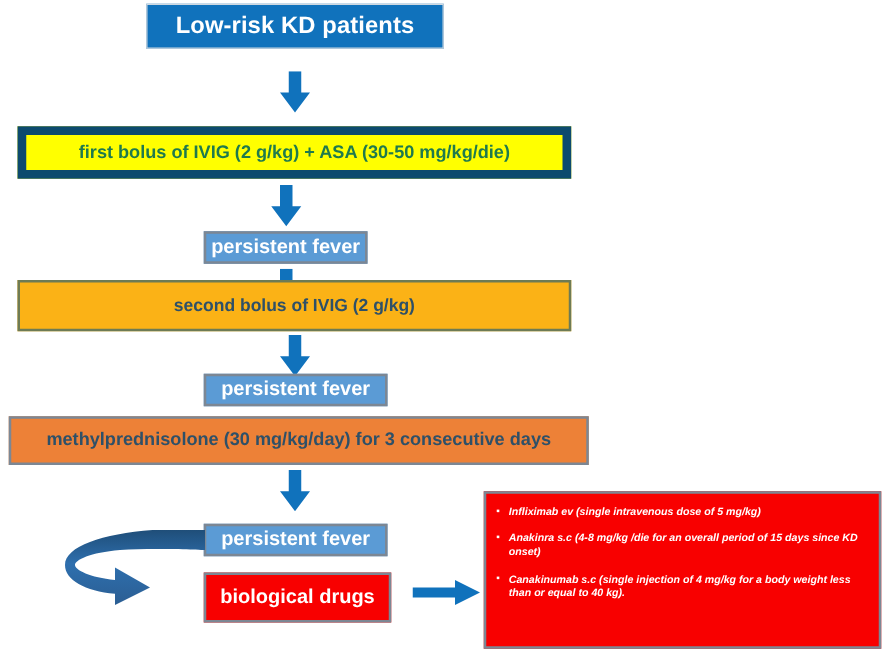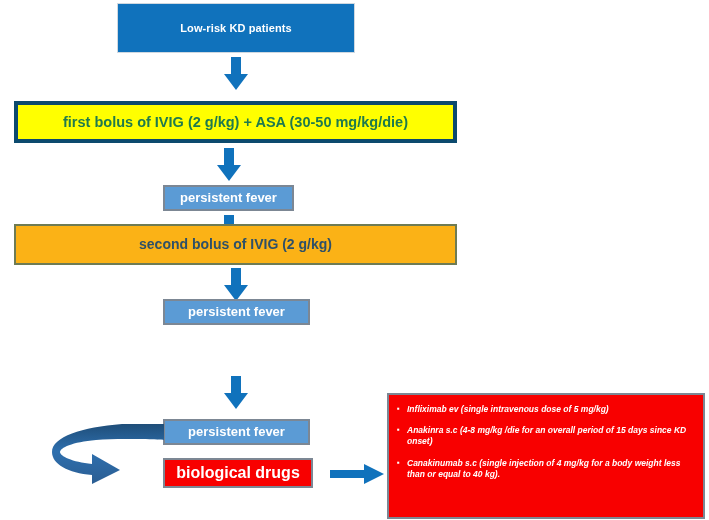"Low-risk KD patients" .node-top { font-size: 11px -> 19px; height: 50px -> 36px }
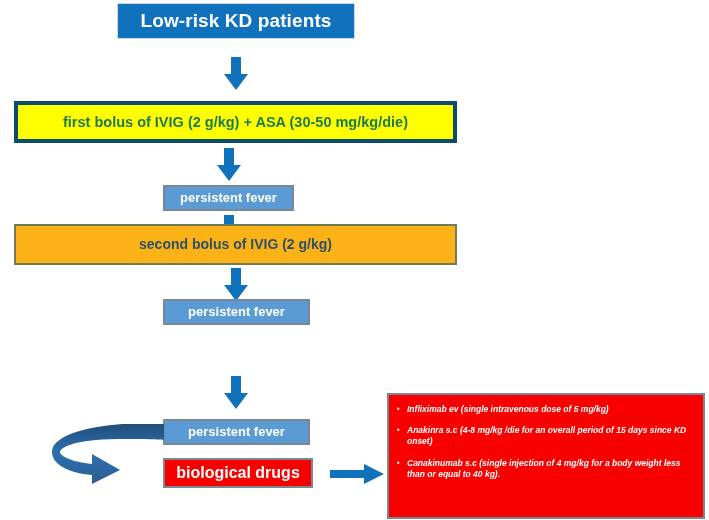"first bolus of IVIG (2" .node-yellow { border: 4px solid #0c4a6e -> 7px solid #0c4a6e }
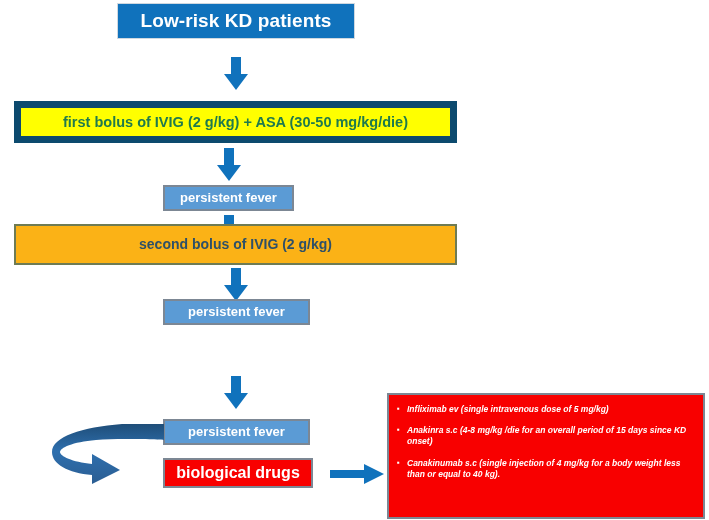"persistent fever" .node-fever { font-size: 13px -> 16px }
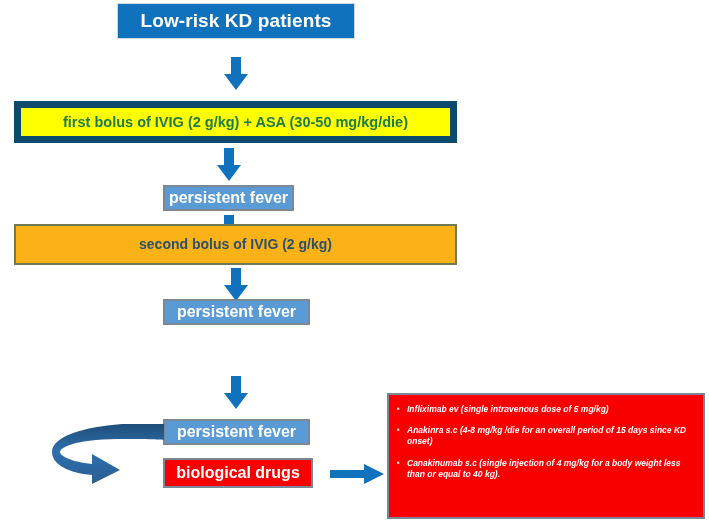"methylprednisolone (30 mg/kg/day) for 3" div.node { html: none -> <div> <span>methylprednisolone (30 mg/kg/day) for 3 consecutive days</span> </div> }
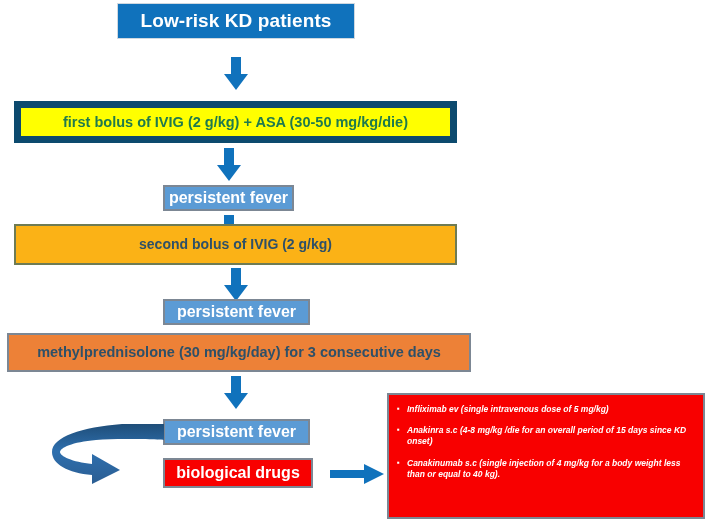"biological drugs" .node-bio { height: 30px -> 40px }
